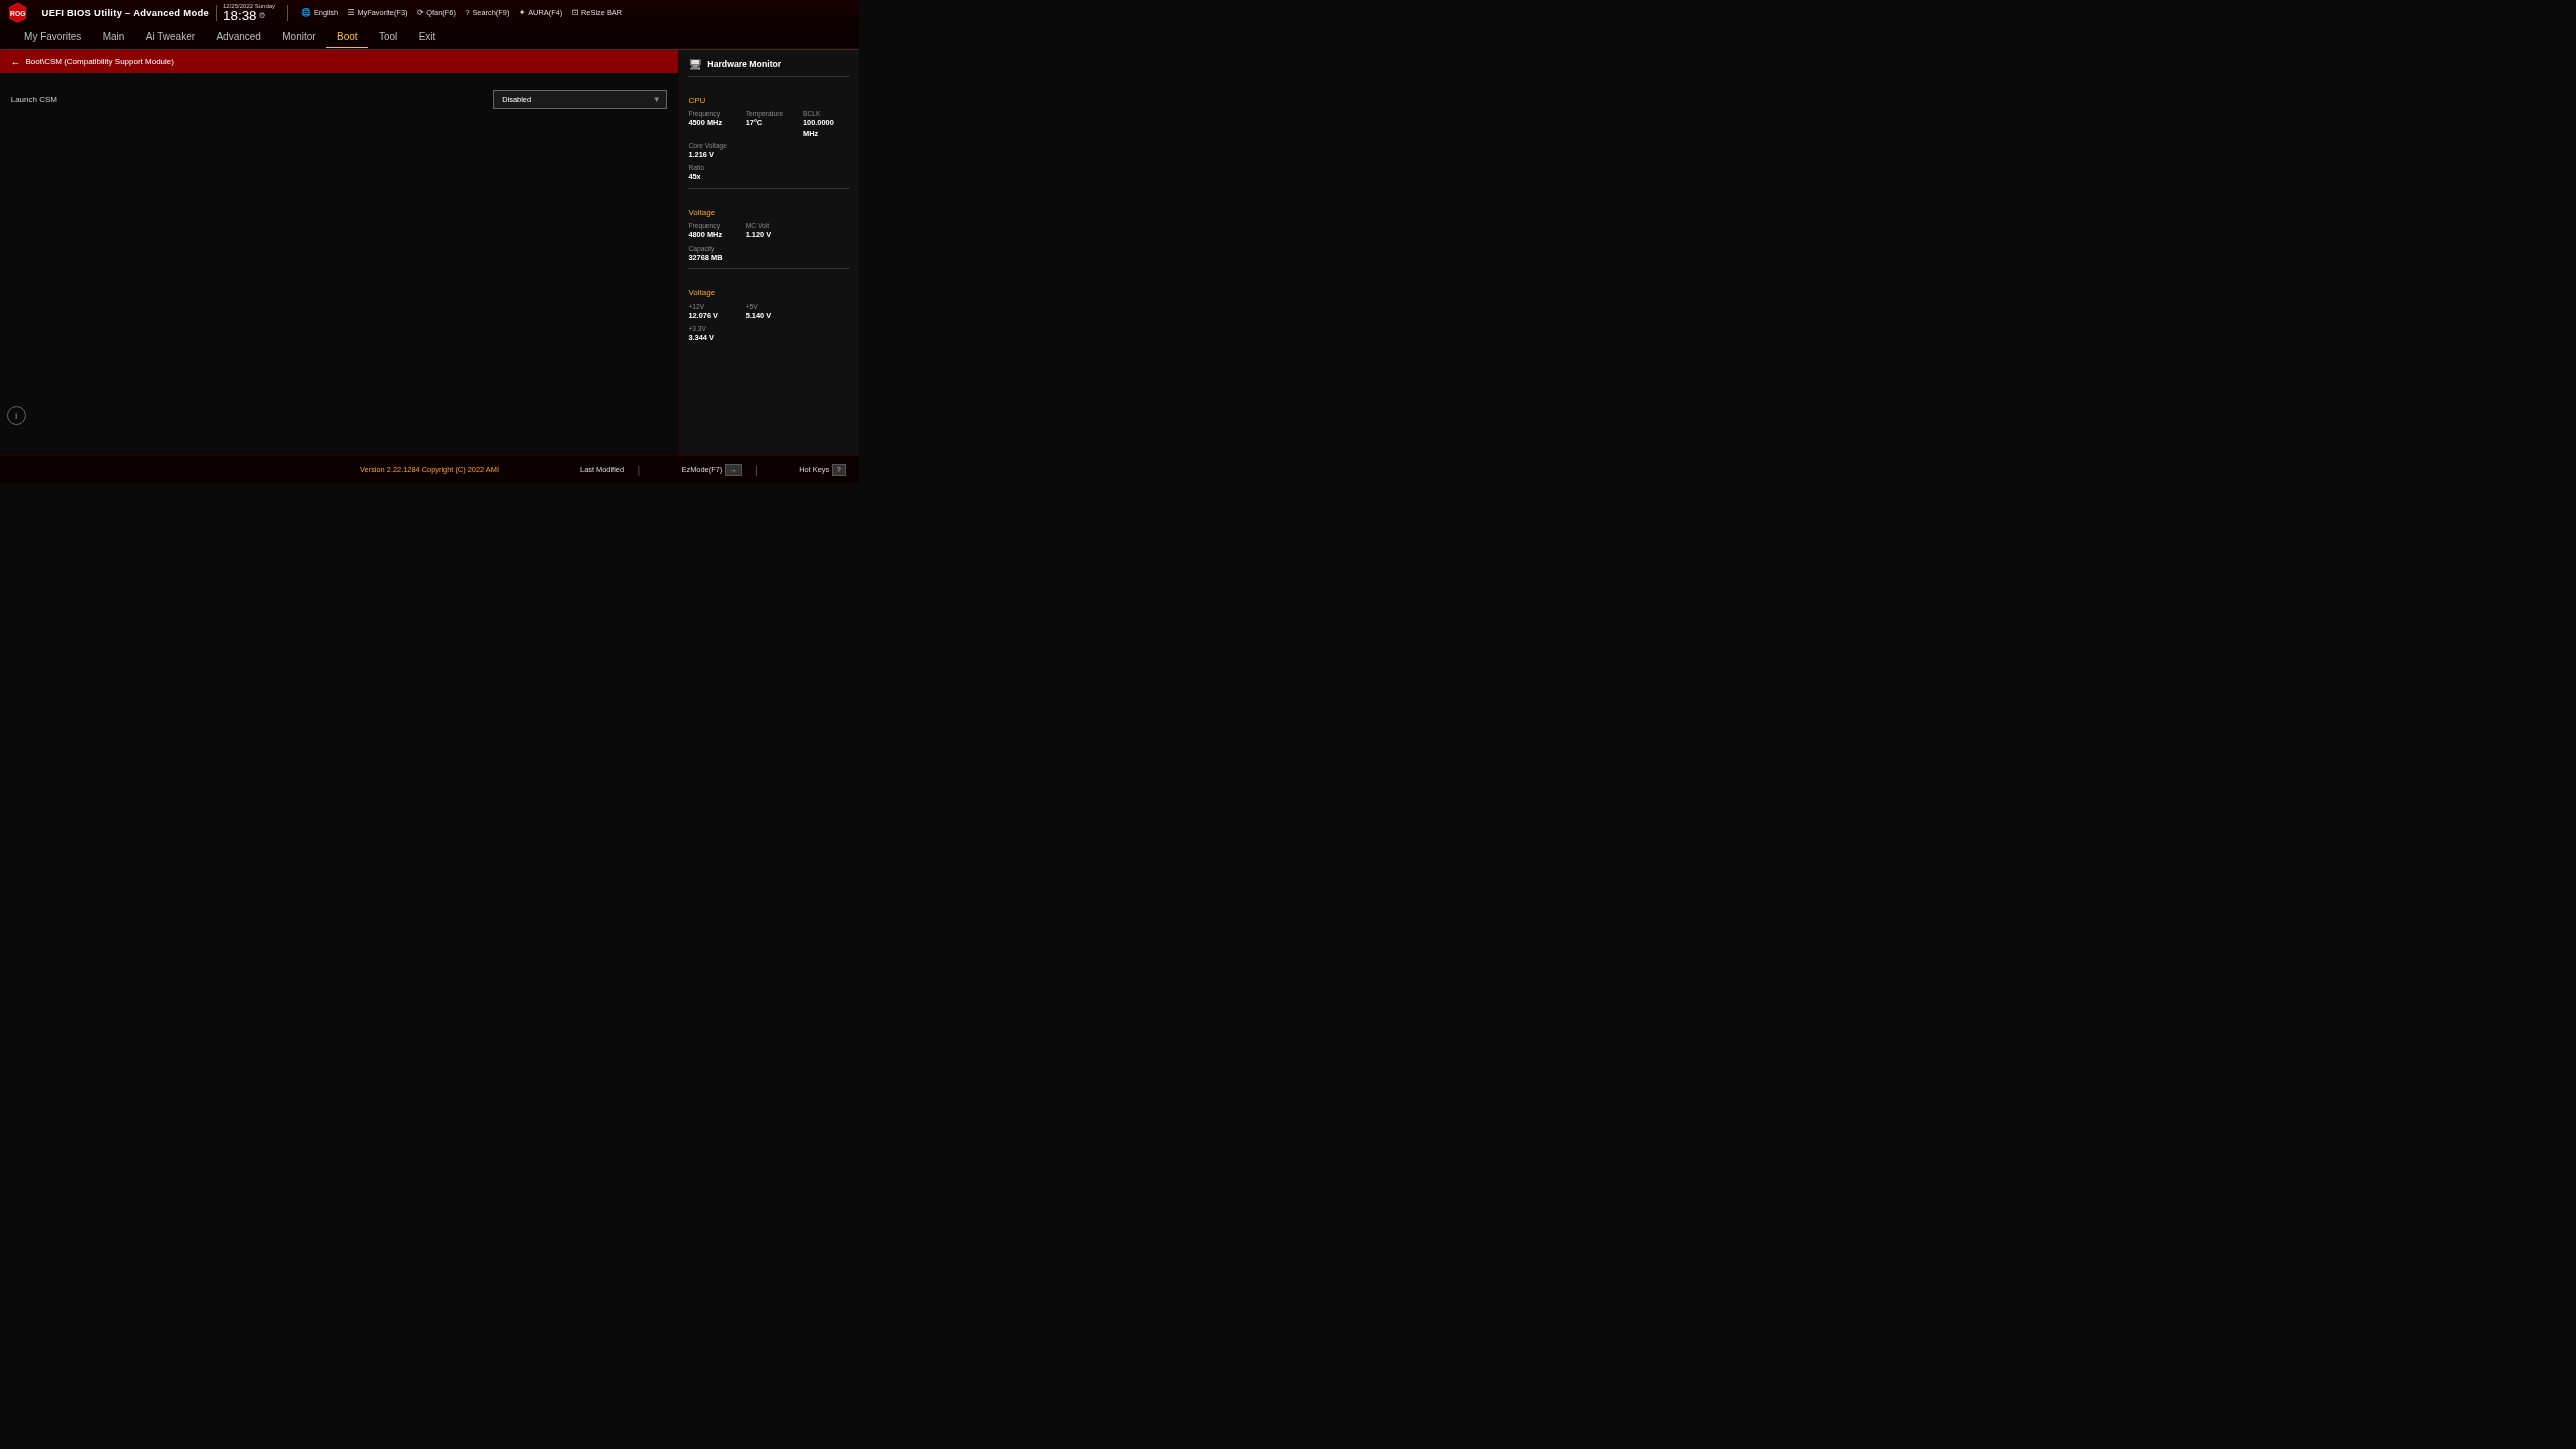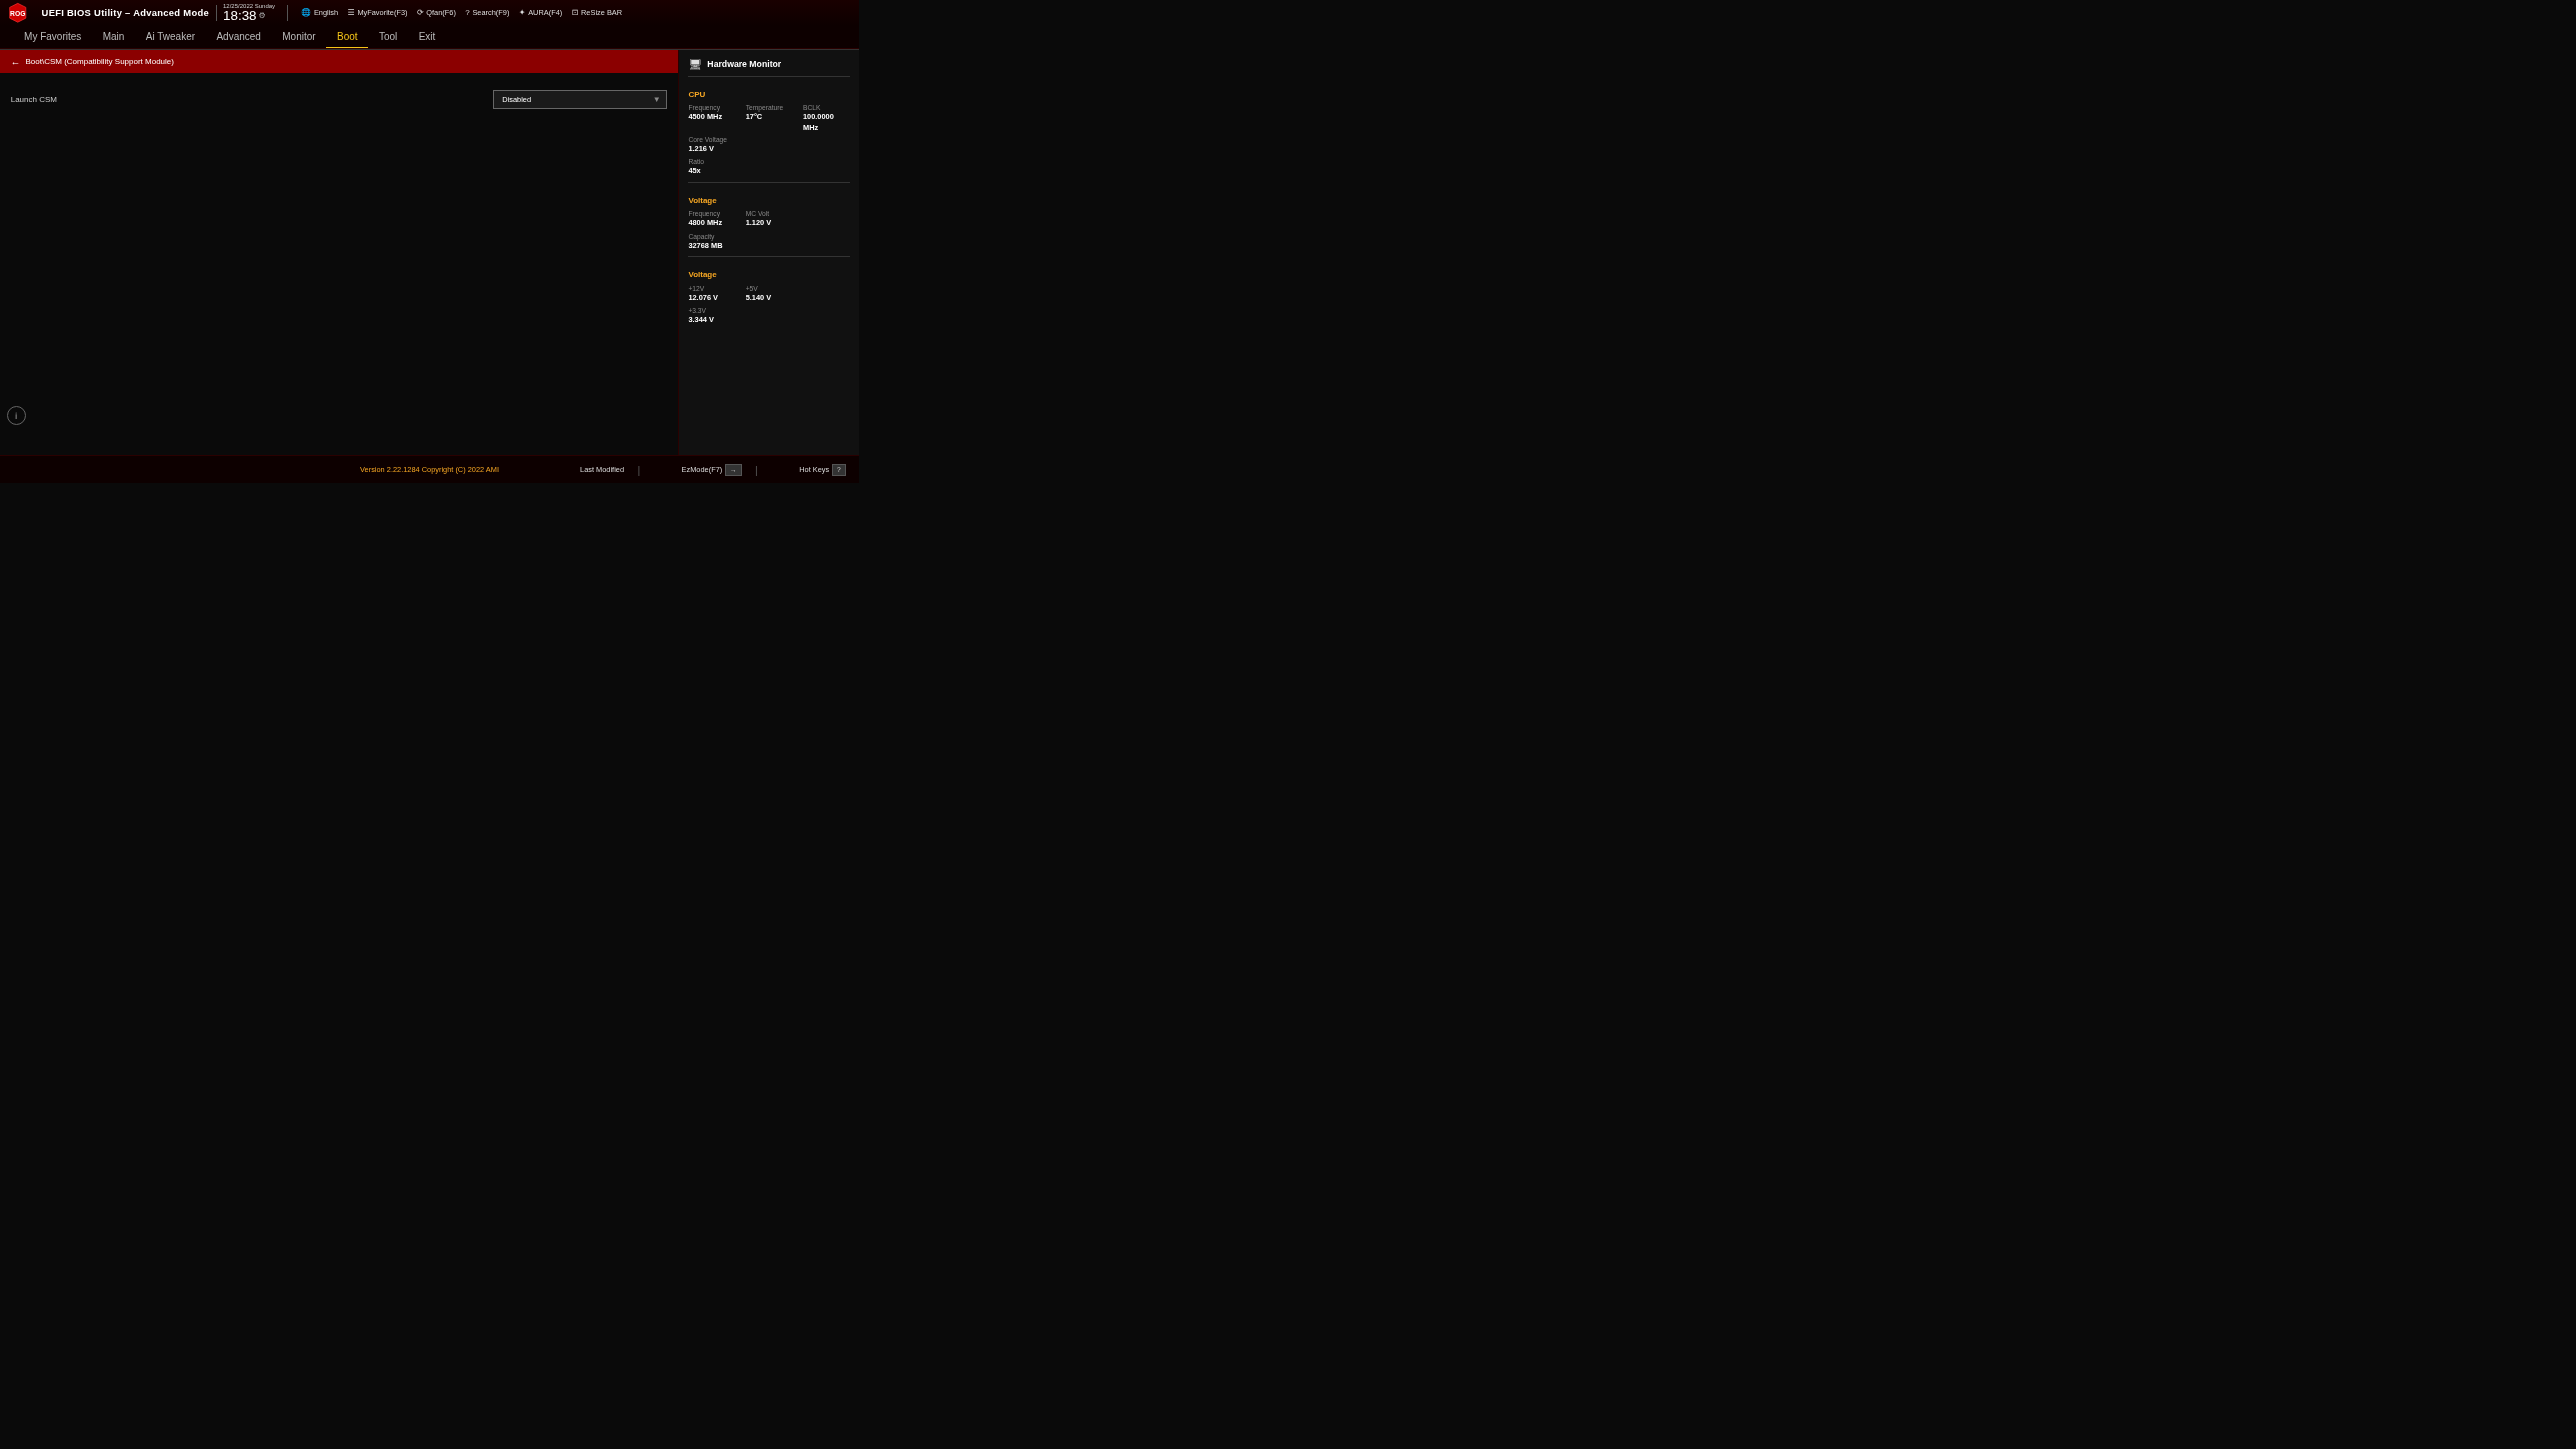"CPU" .hm-section-title { font-weight: bold -> normal; margin-top: 13px -> 19px }
